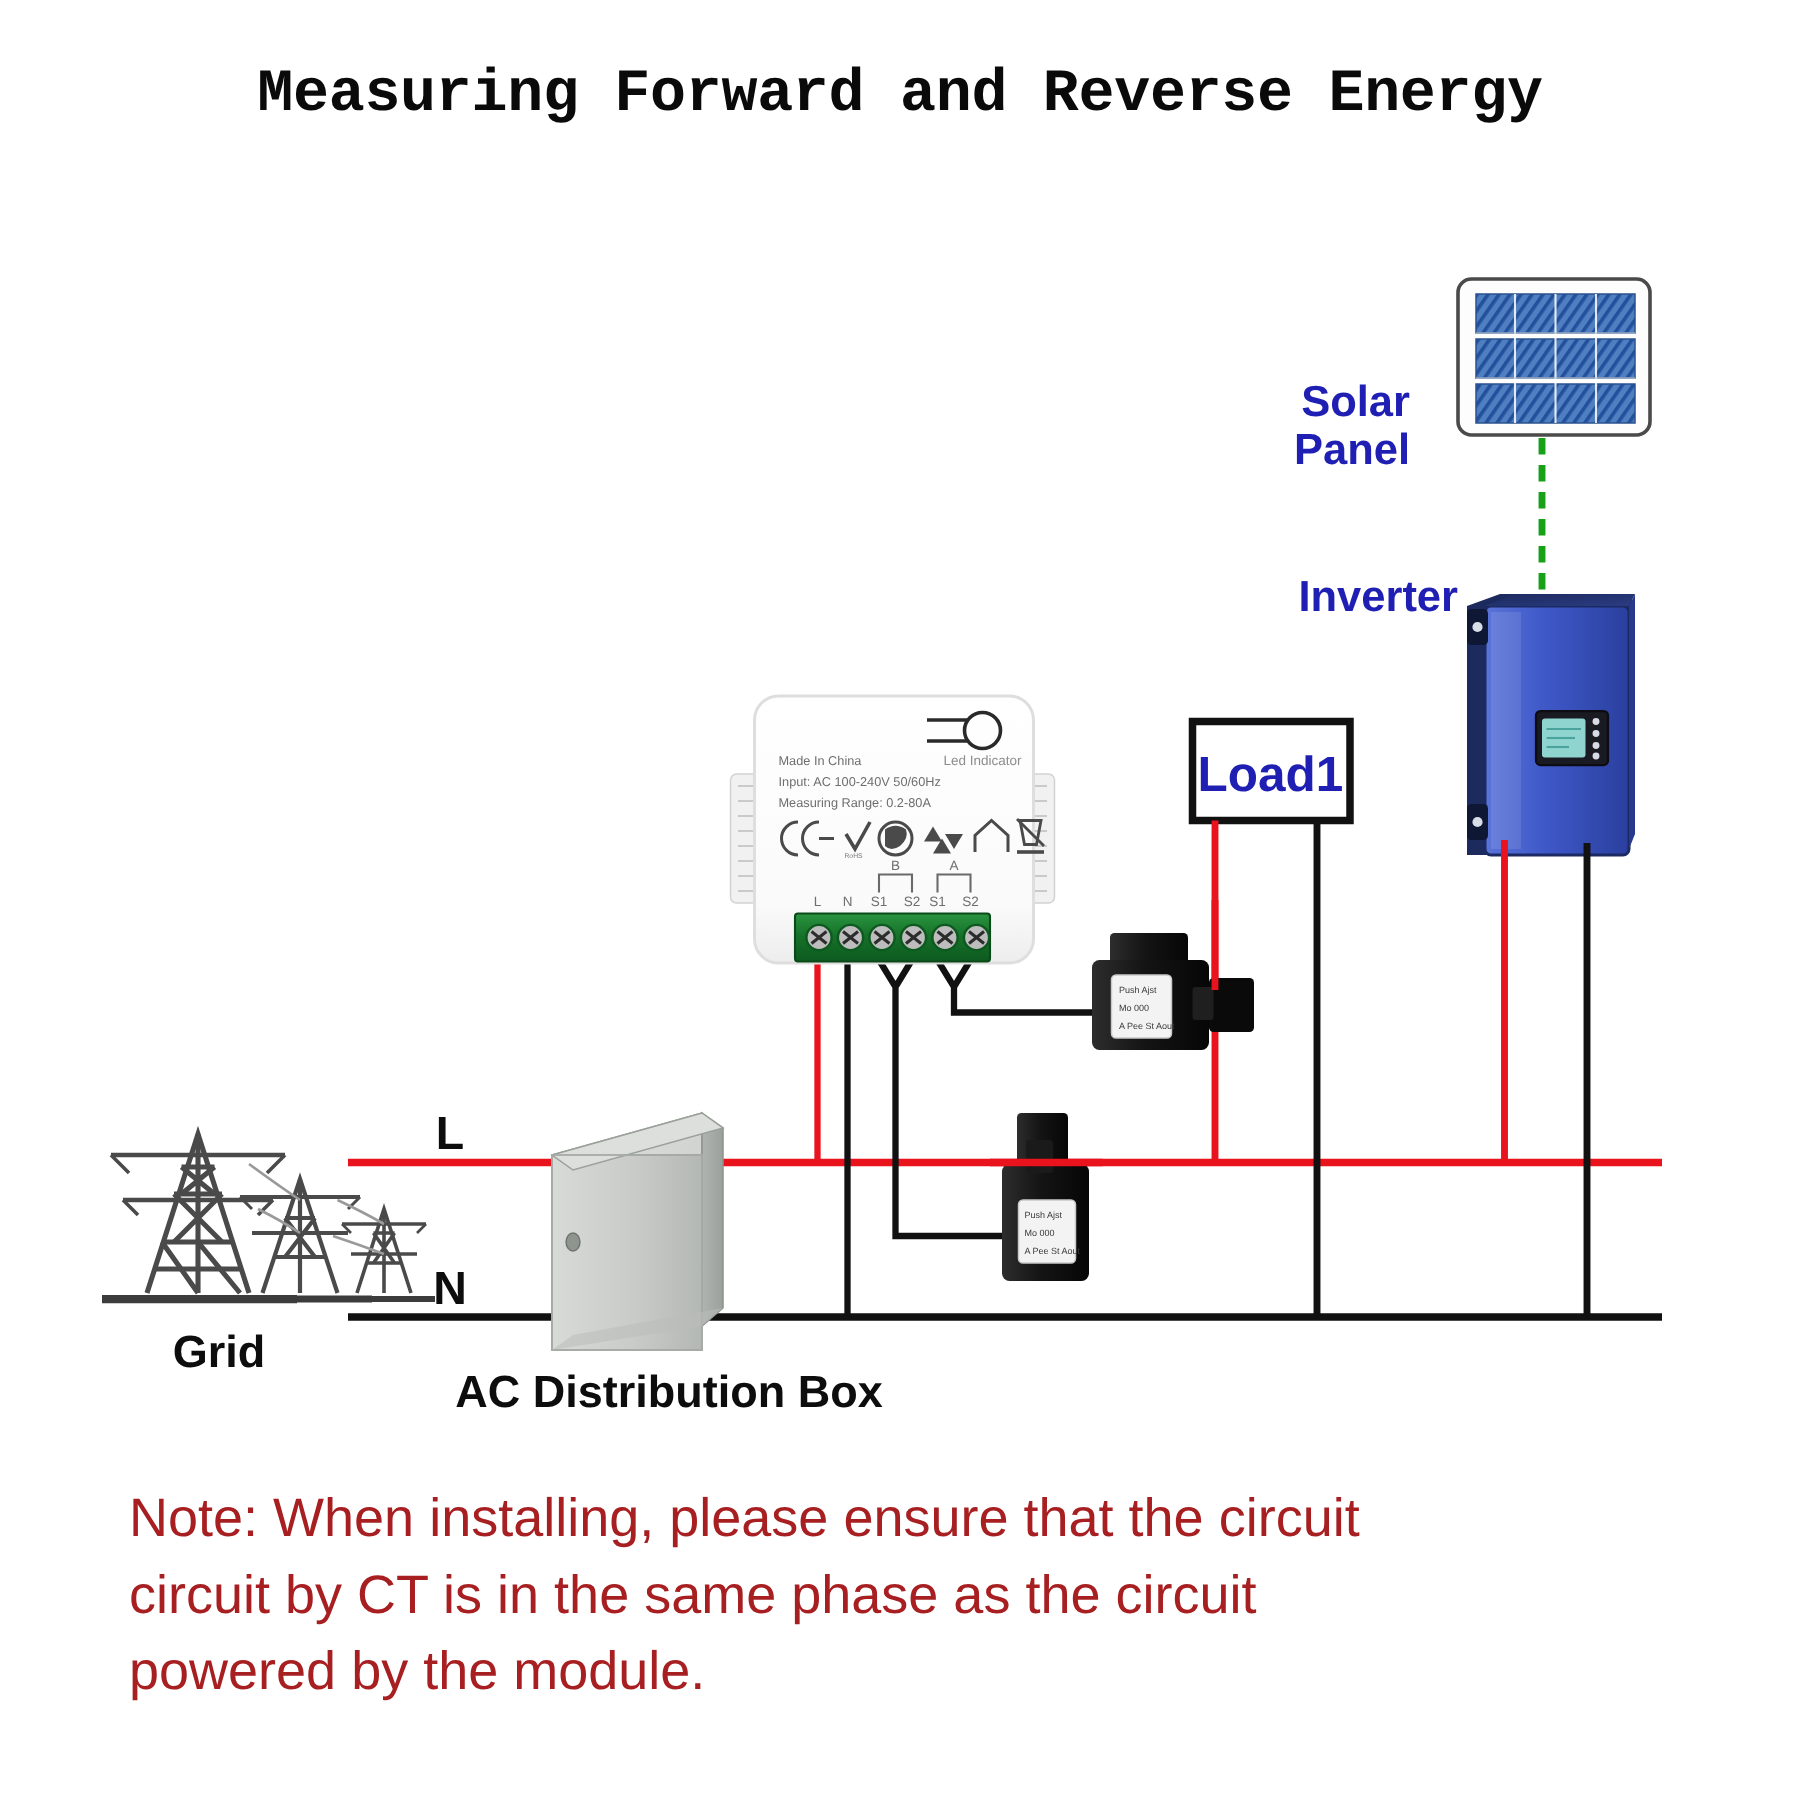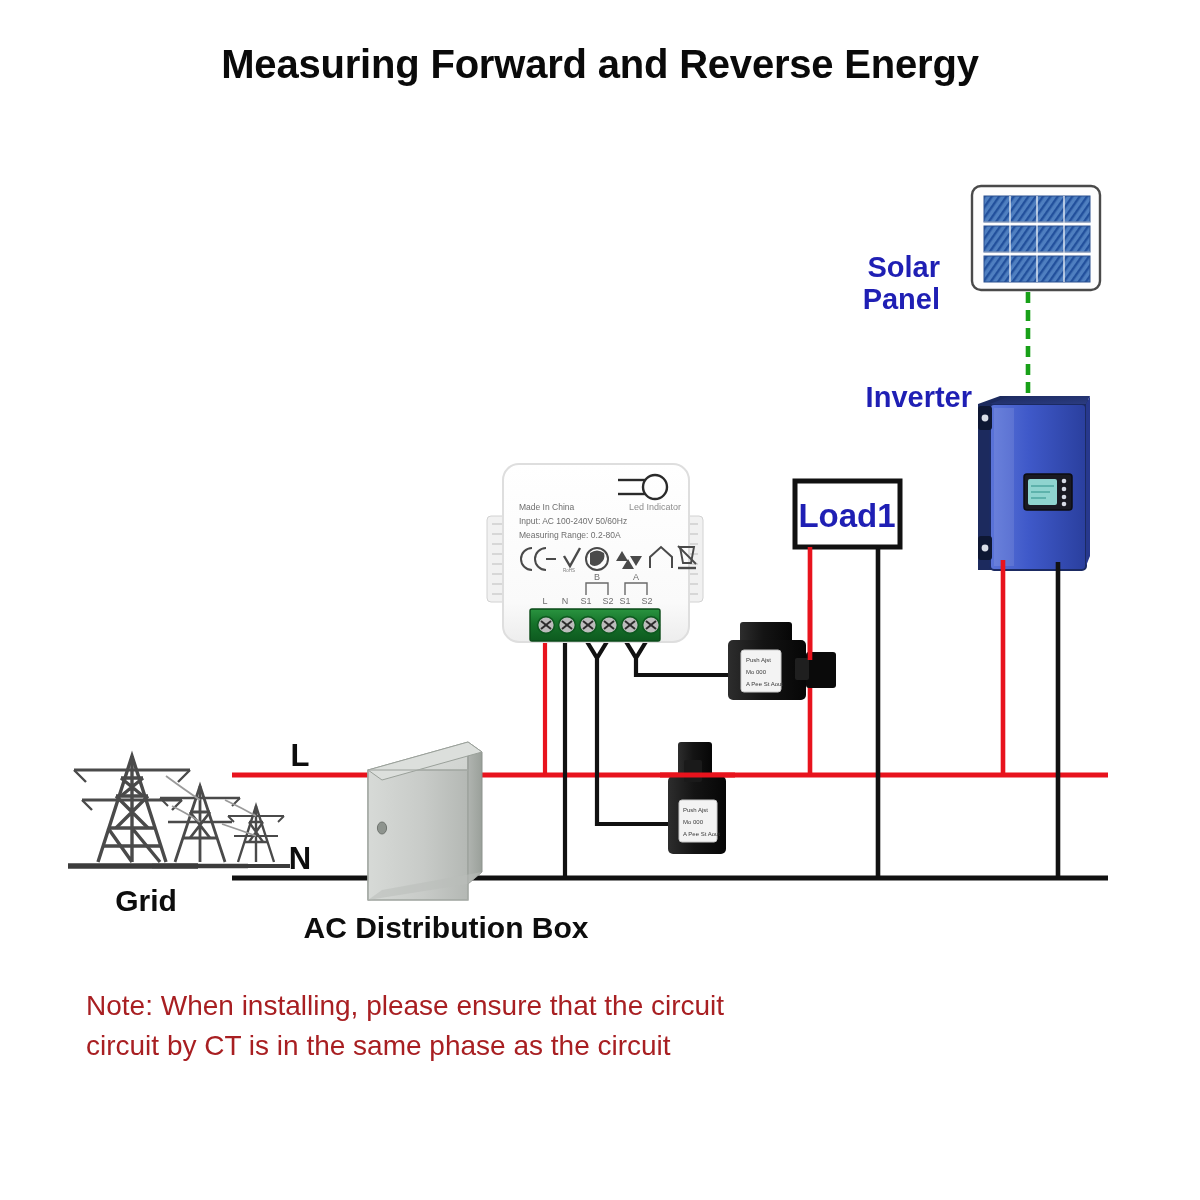"Measuring Forward and Reverse Energy" .title-block div { font-family: none -> Liberation Mono, monospace }
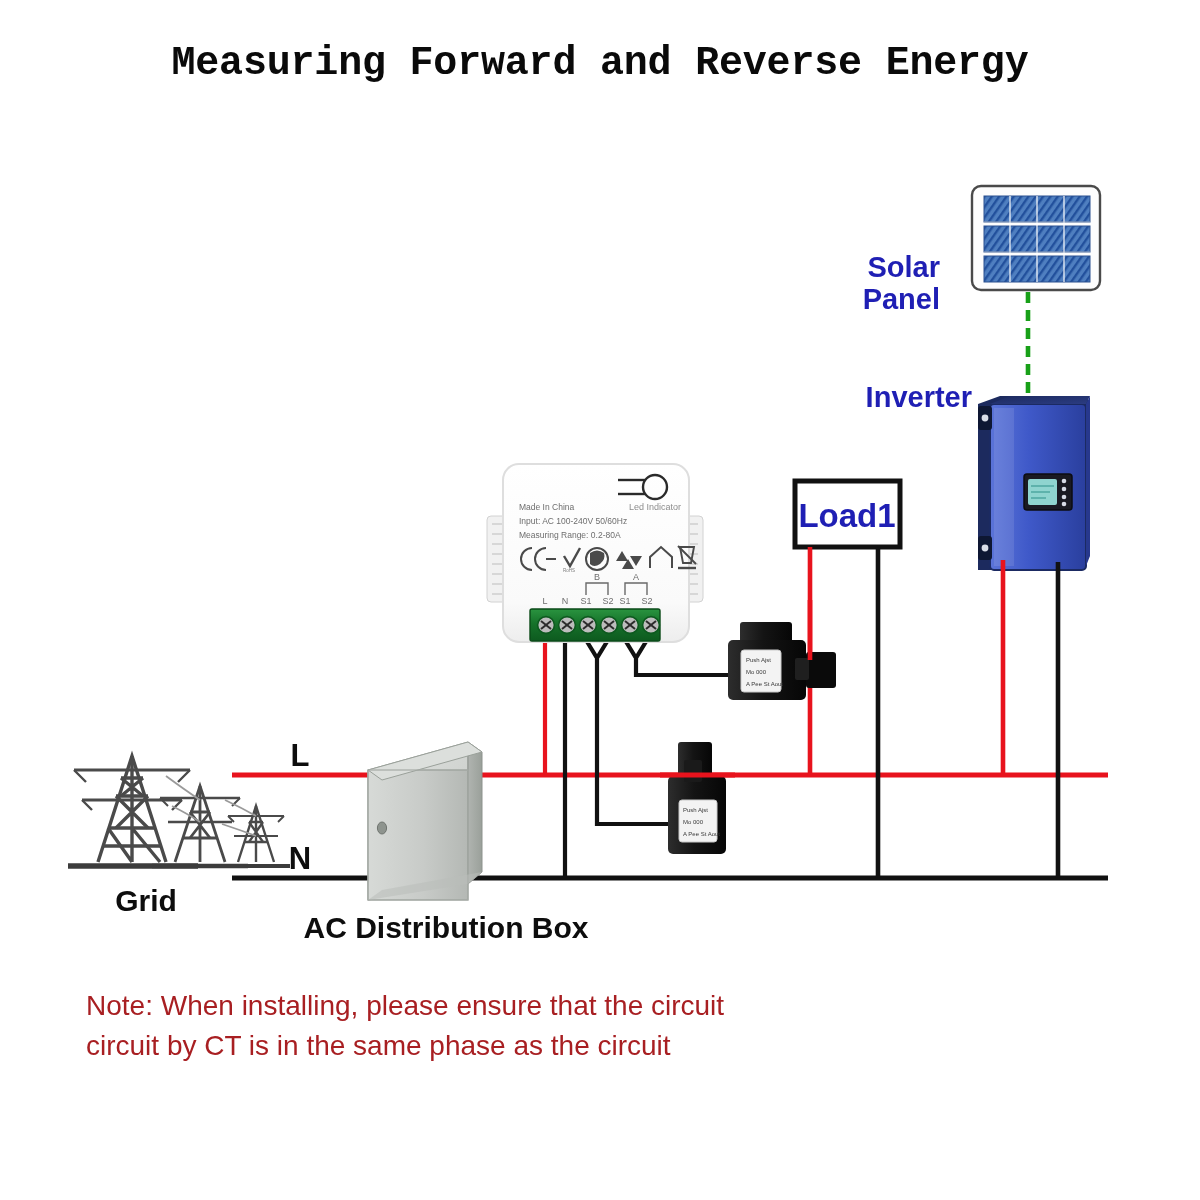"Note: When installing, please ensure" .note-block { font-size: 28px -> 36px }
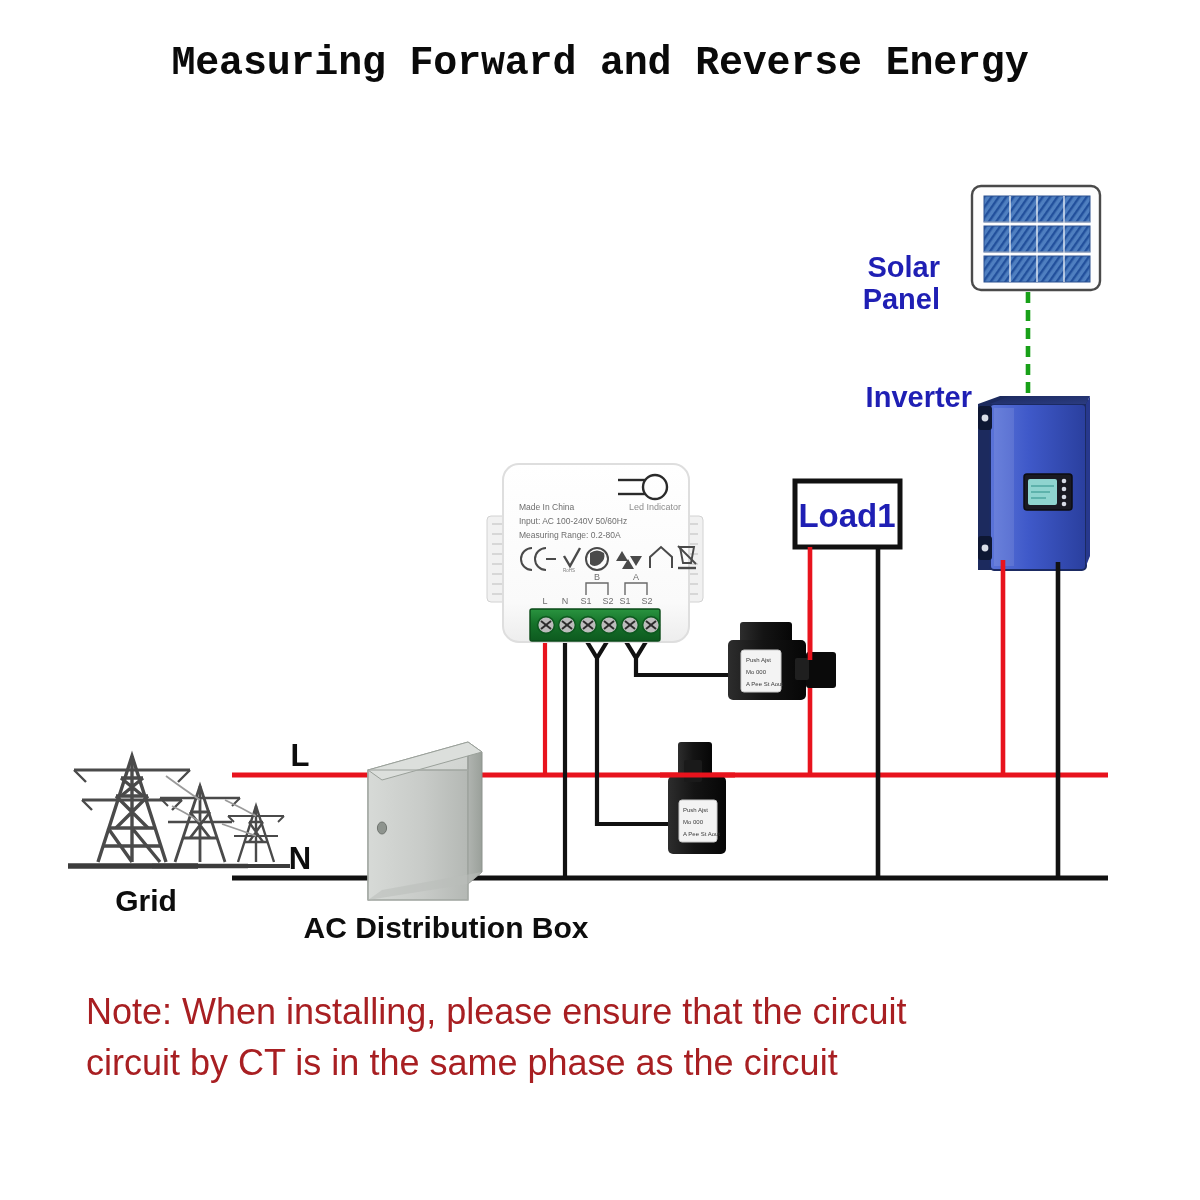"powered by the module." div { html: none -> <div>powered by the module.</div> }
